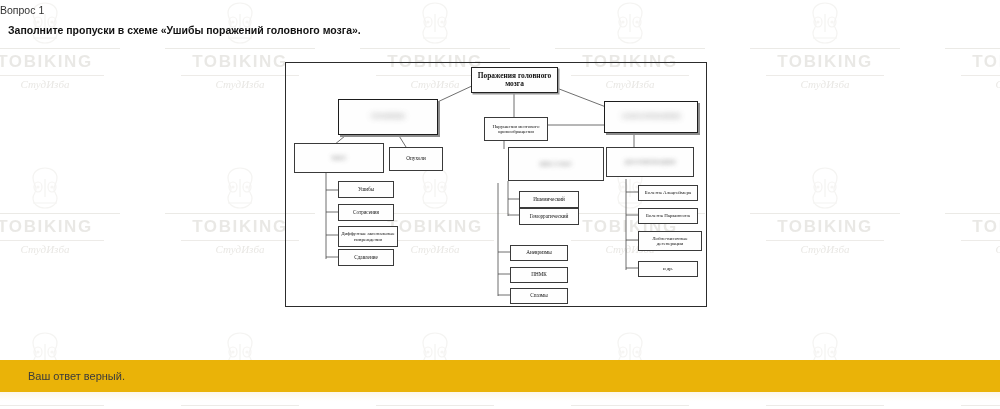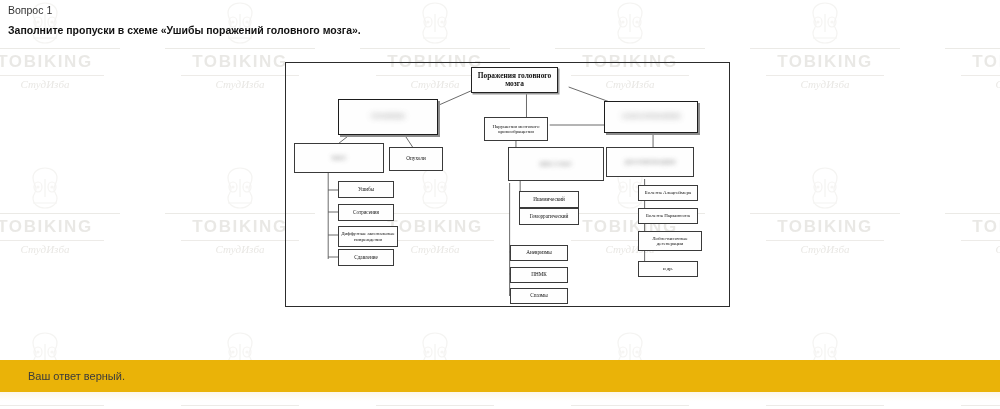"Вопрос 1" .qnum { left: 8px -> 0 }
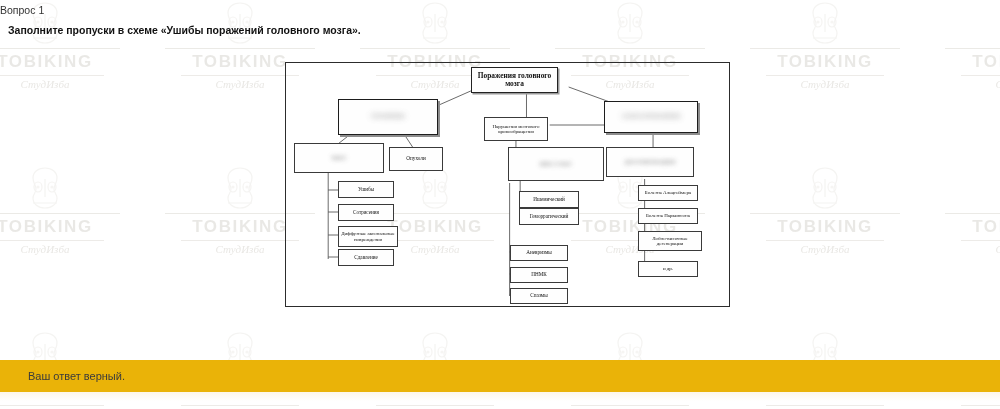"Поражения головного мозга" #diagram { padding-left: 23px -> none }
